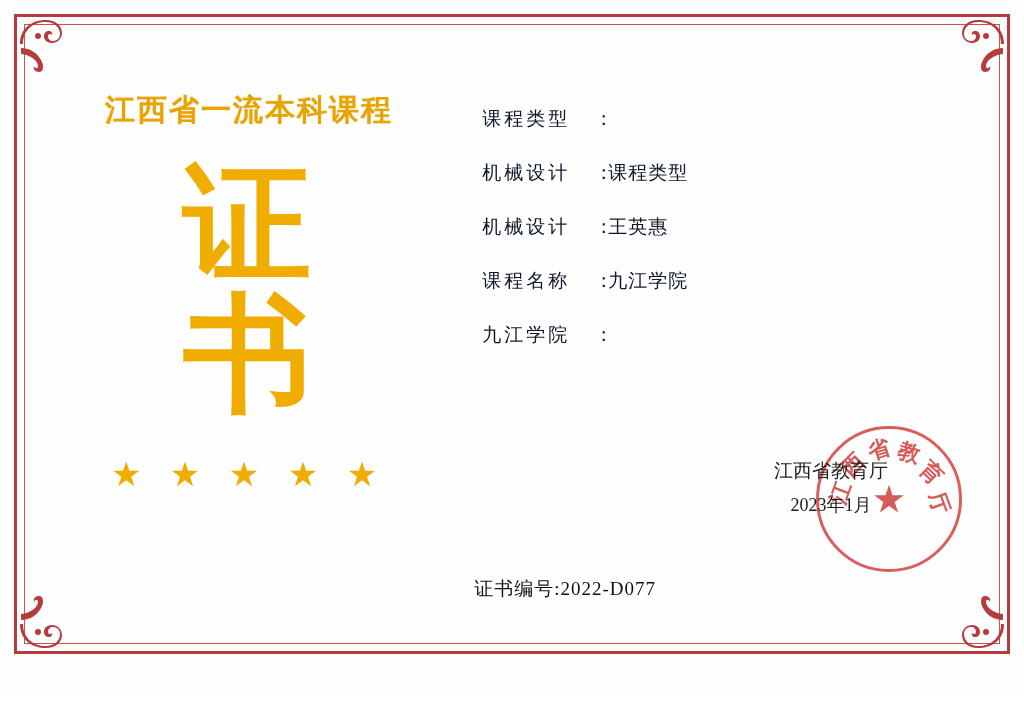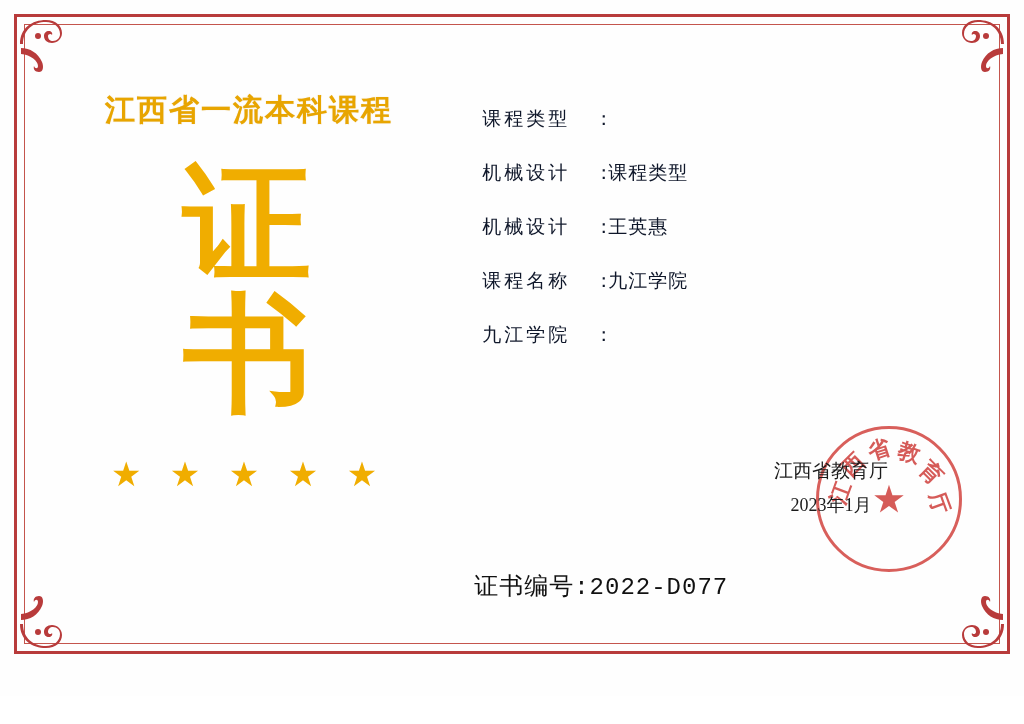"证书编号:2022-D077" .cert-no { font-family: Liberation Mono, monospace -> Liberation Serif, serif; font-size: 24px -> 19px }
